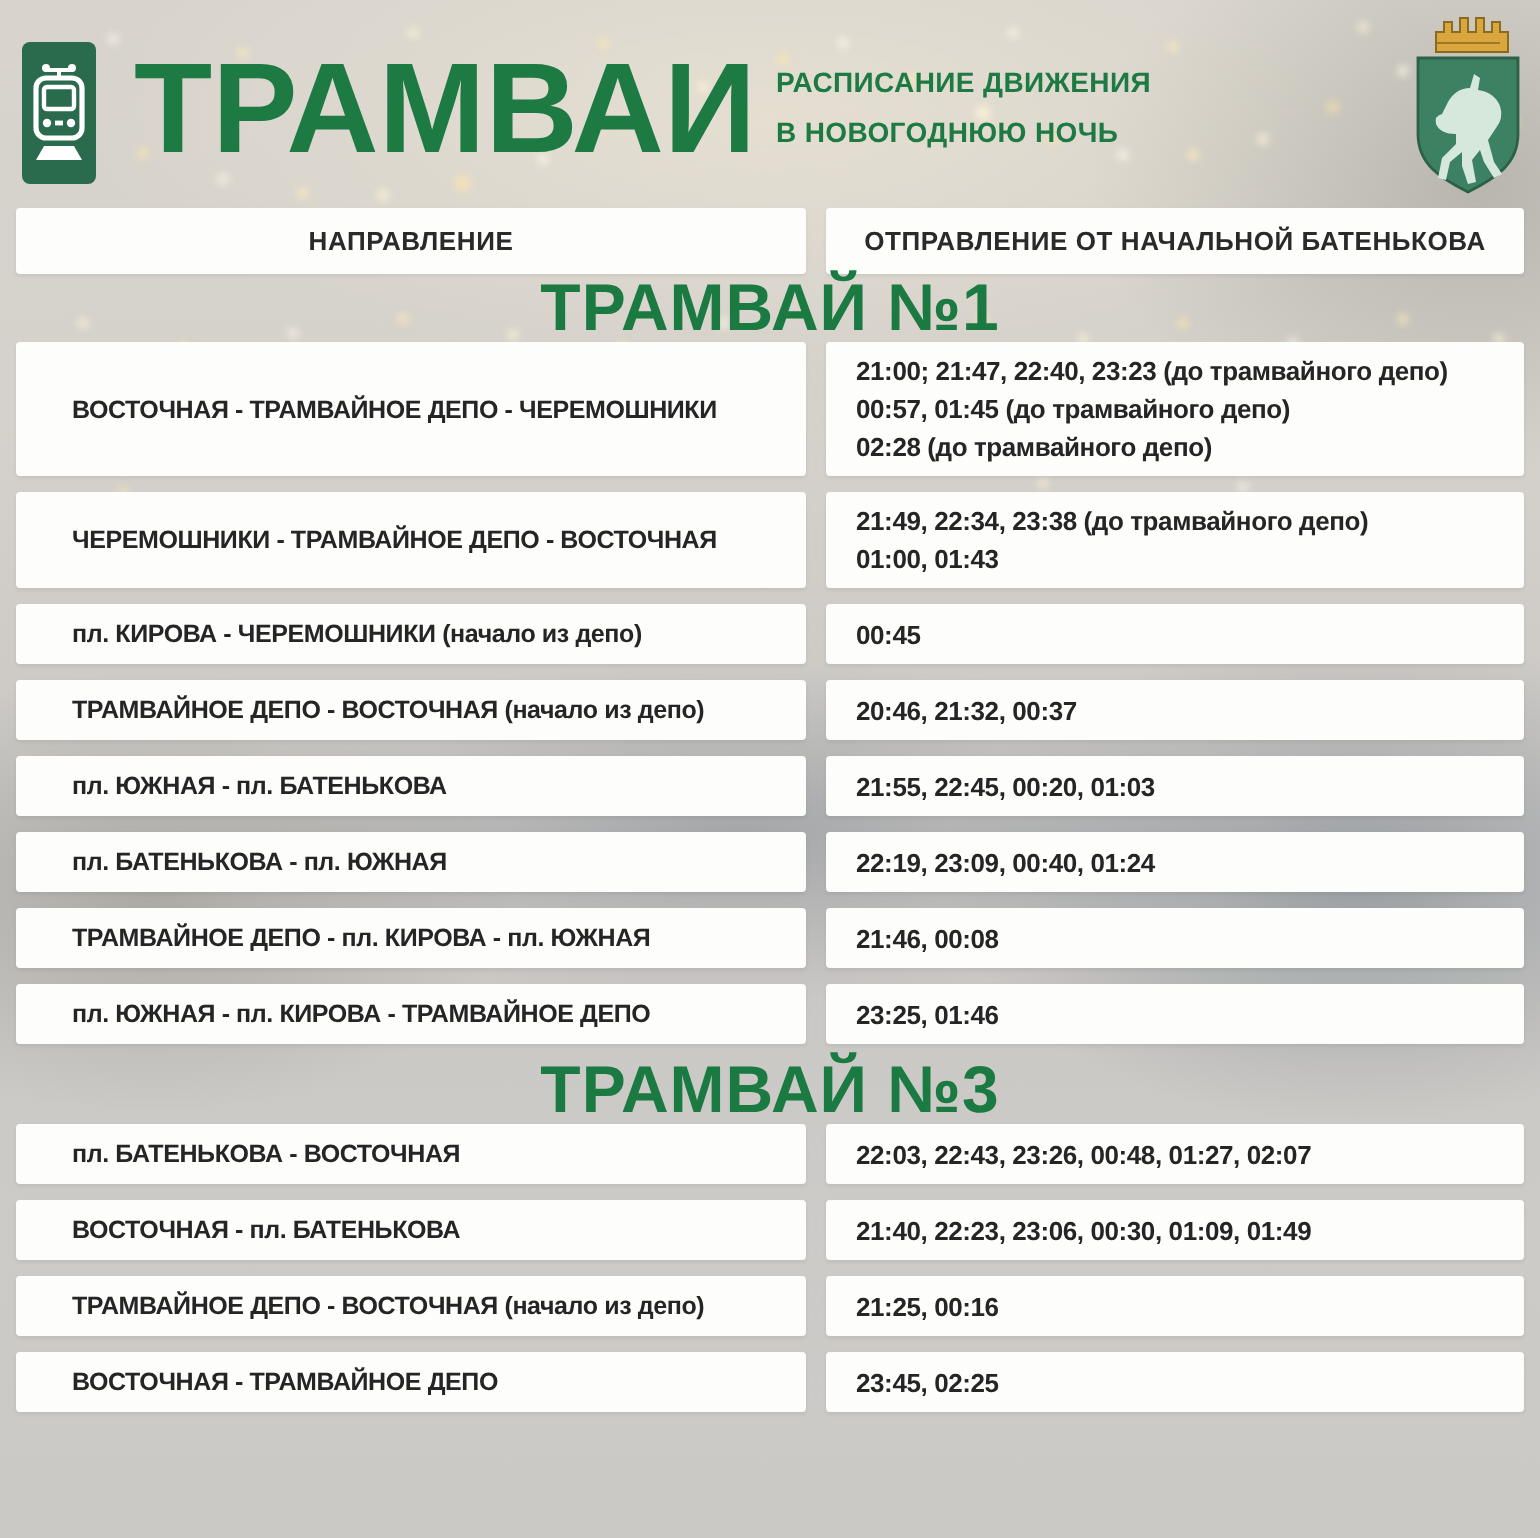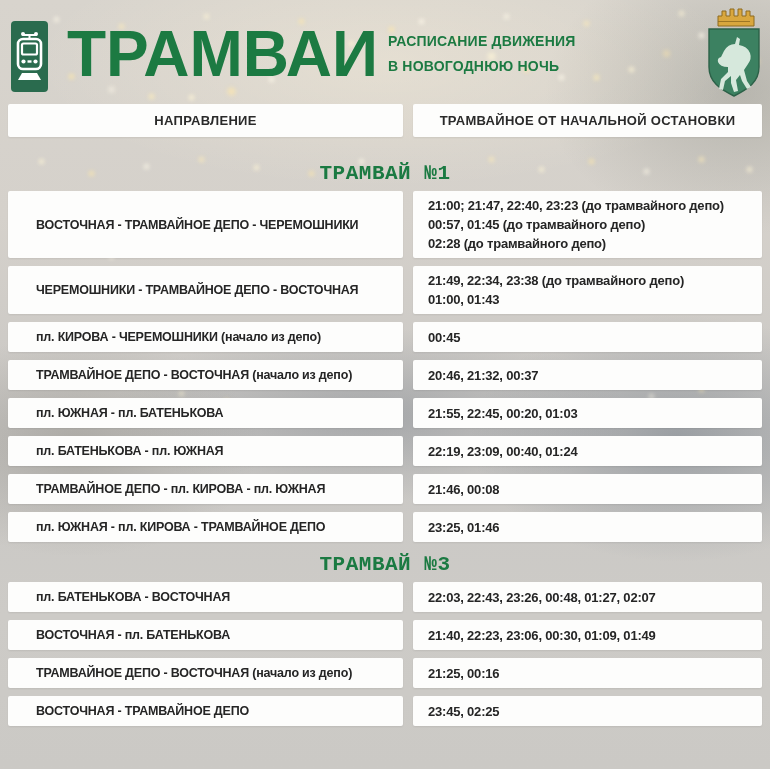"НАПРАВЛЕНИЕ" .colhead { margin: 4px 0 20px -> 4px 0 0 }
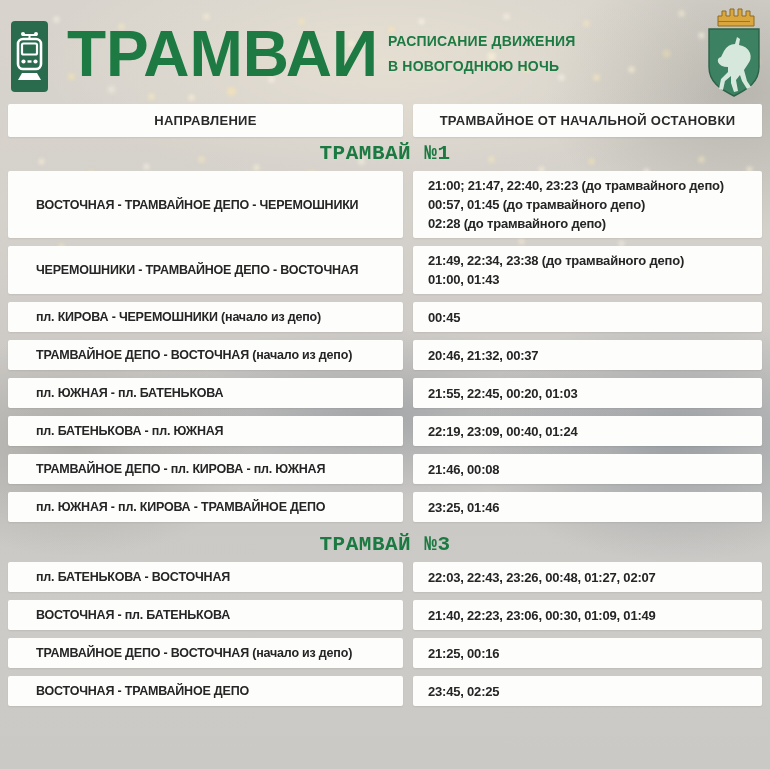"ТРАМВАЙНОЕ ОТ НАЧАЛЬНОЙ ОСТАНОВКИ" div.cell { text: ТРАМВАЙНОЕ ОТ НАЧАЛЬНОЙ ОСТАНОВКИ -> ОТПРАВЛЕНИЕ ОТ НАЧАЛЬНОЙ БАТЕНЬКОВА }
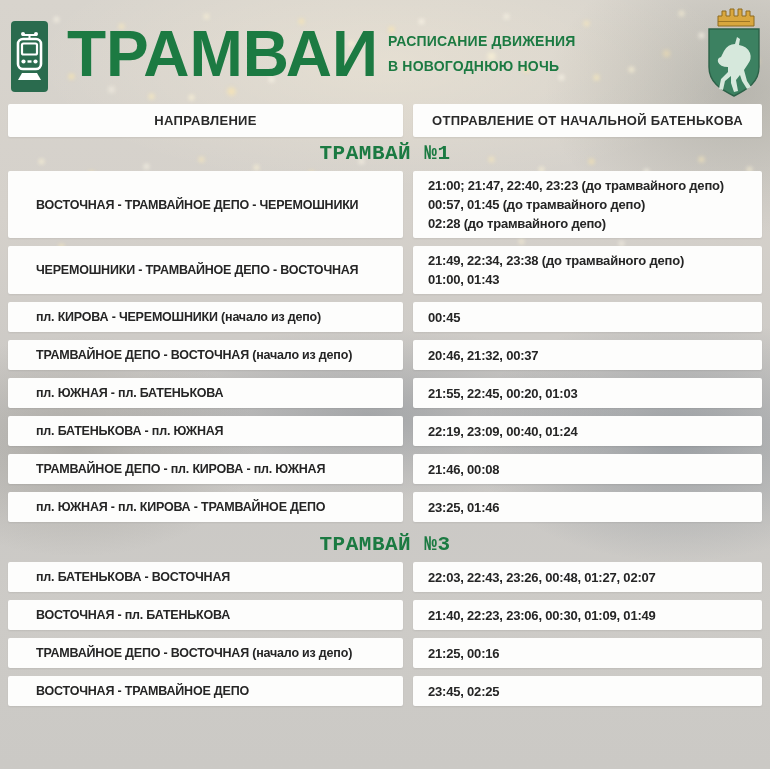"ТРАМВАЙ №1" .section-title { font-family: Liberation Mono, monospace -> none; font-size: 21px -> 33px }
